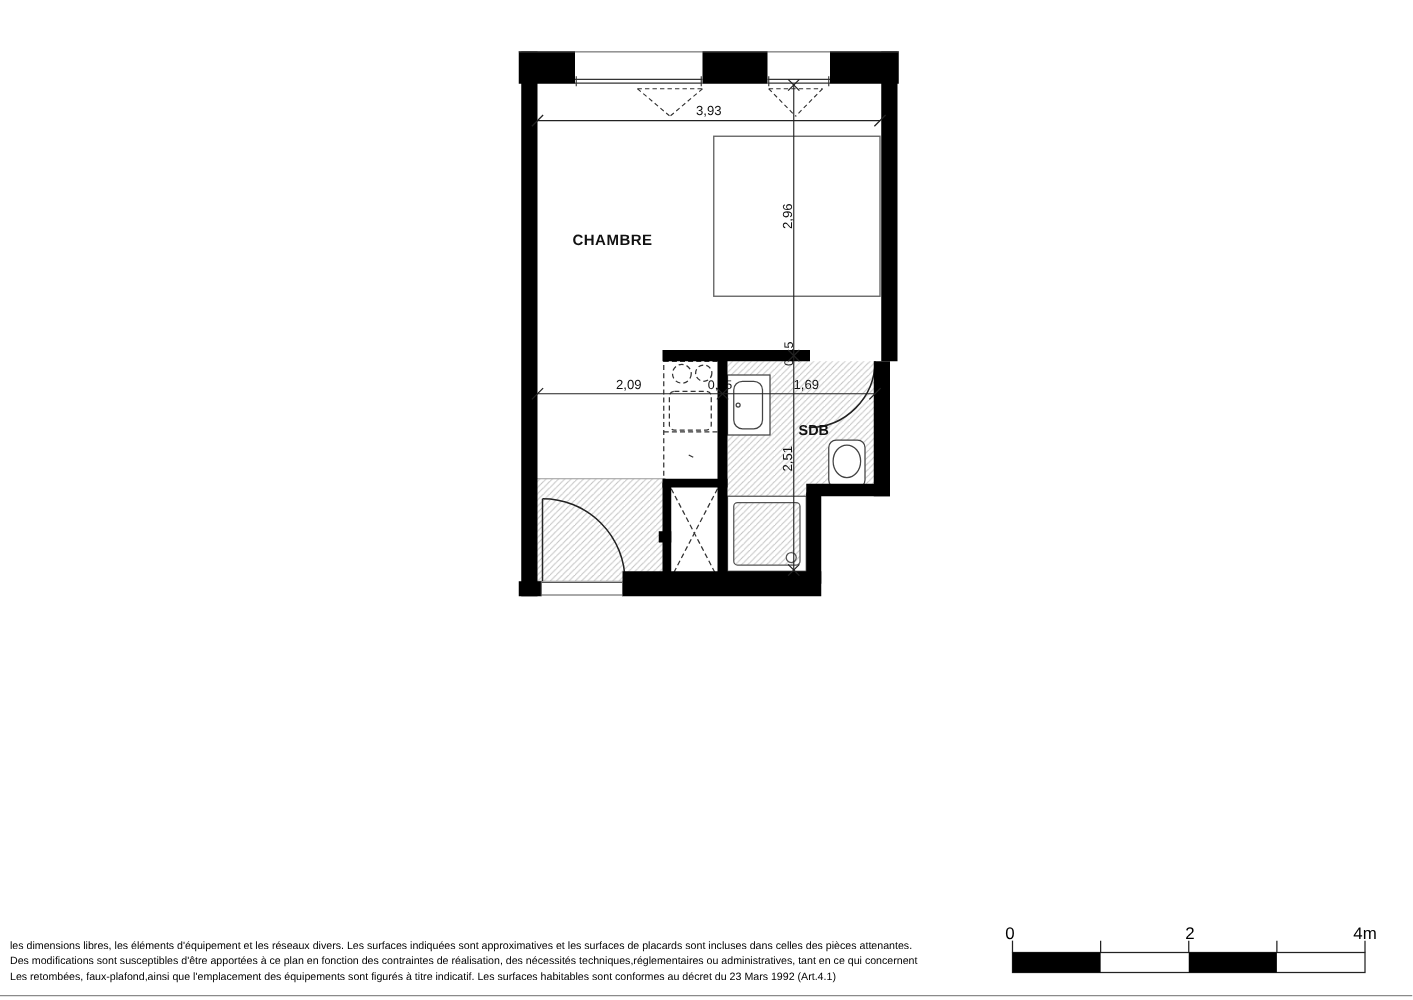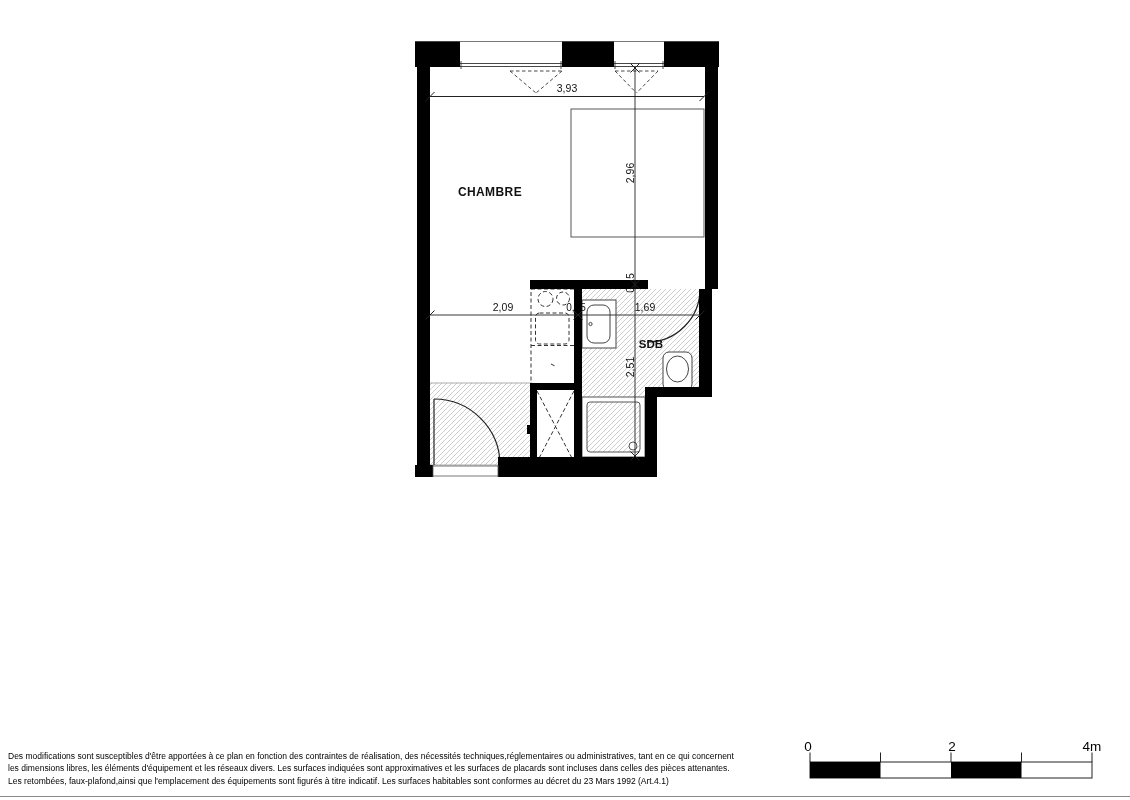"Des modifications sont susceptibles" div { order: before "les dimensions libres, les éléments" -> after "les dimensions libres, les éléments" }
